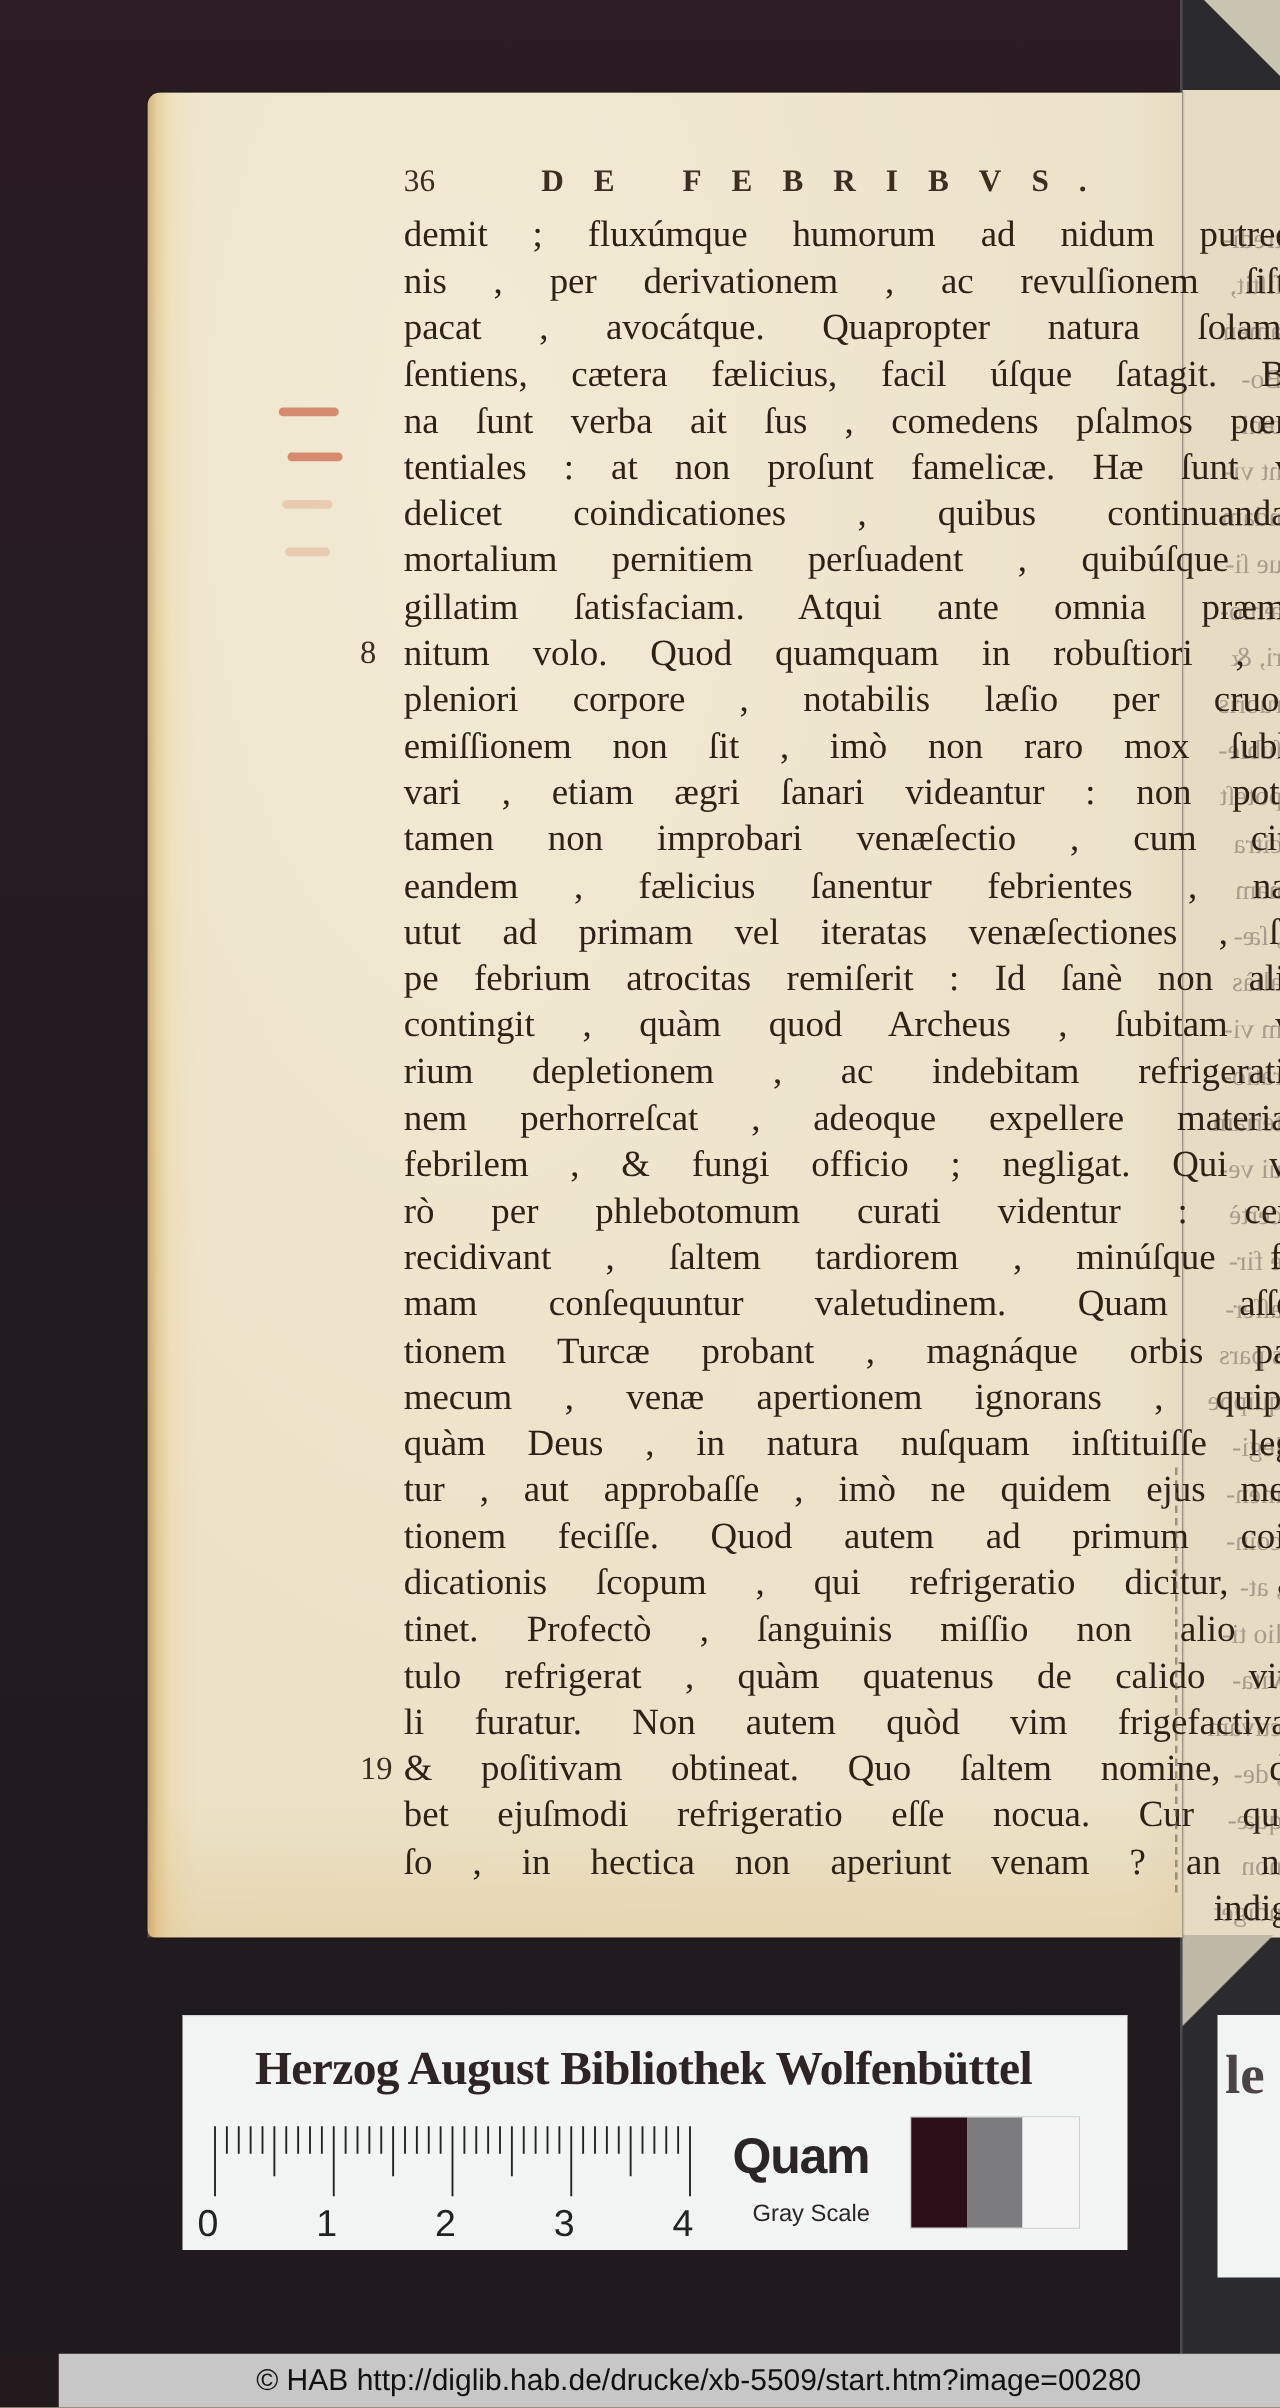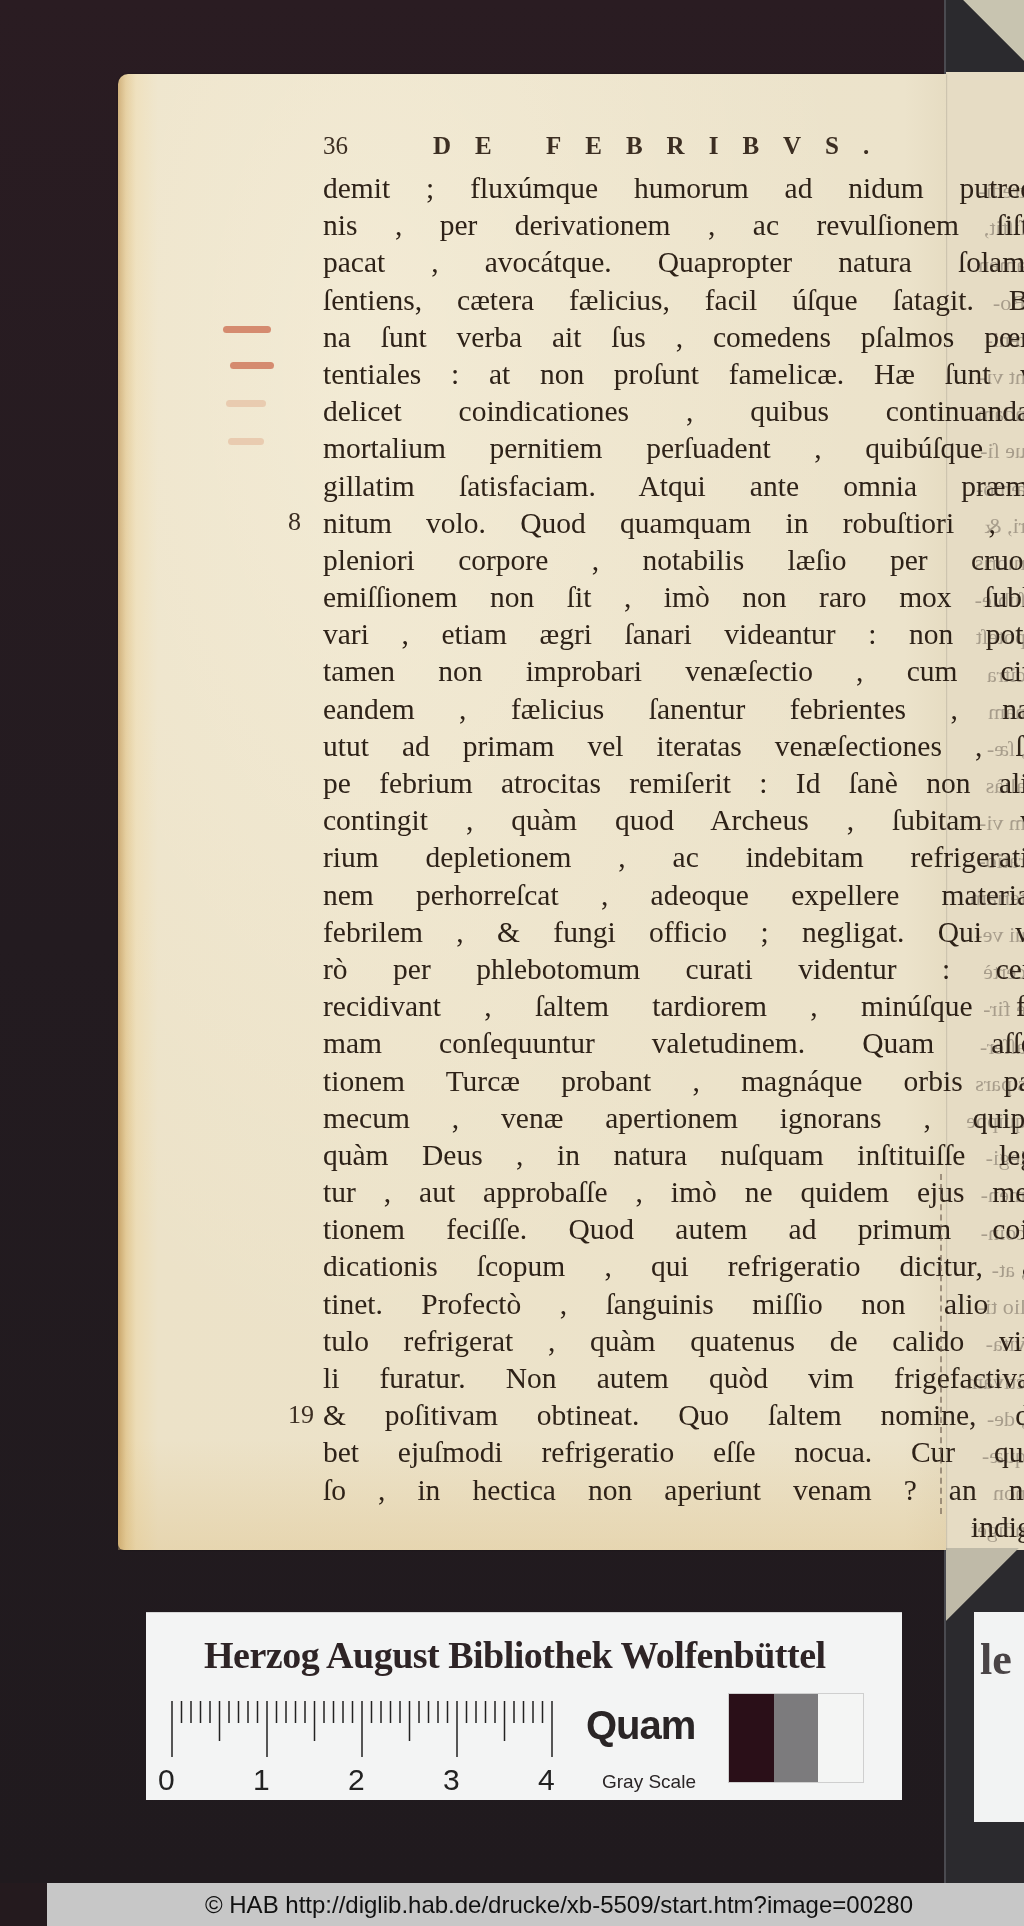"Gray Scale" .grayscale-label { top: 158px -> 148px }
